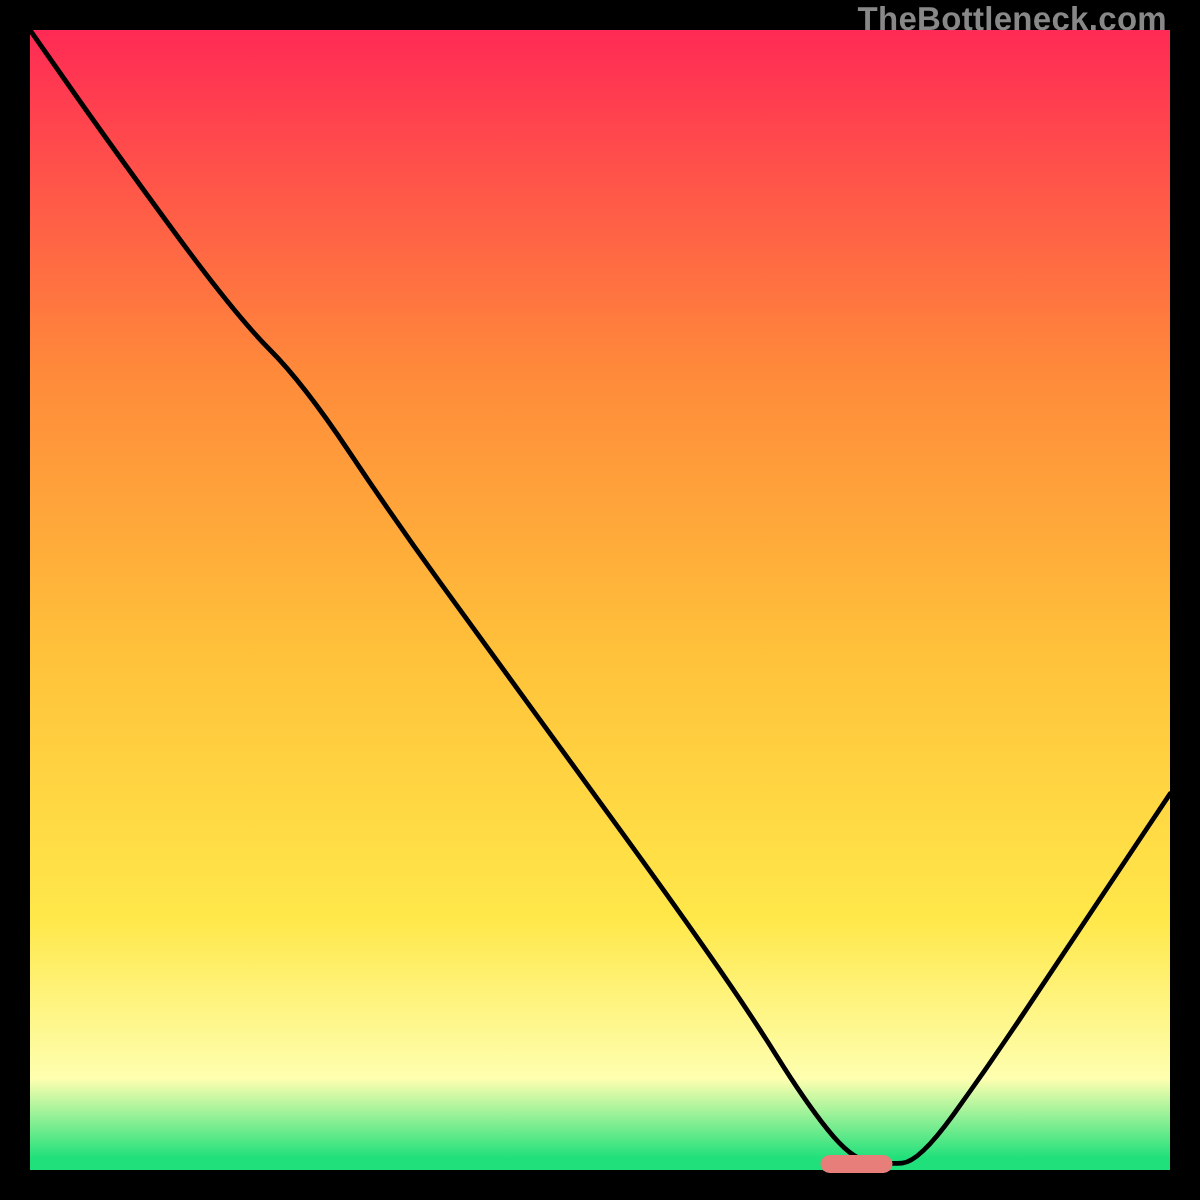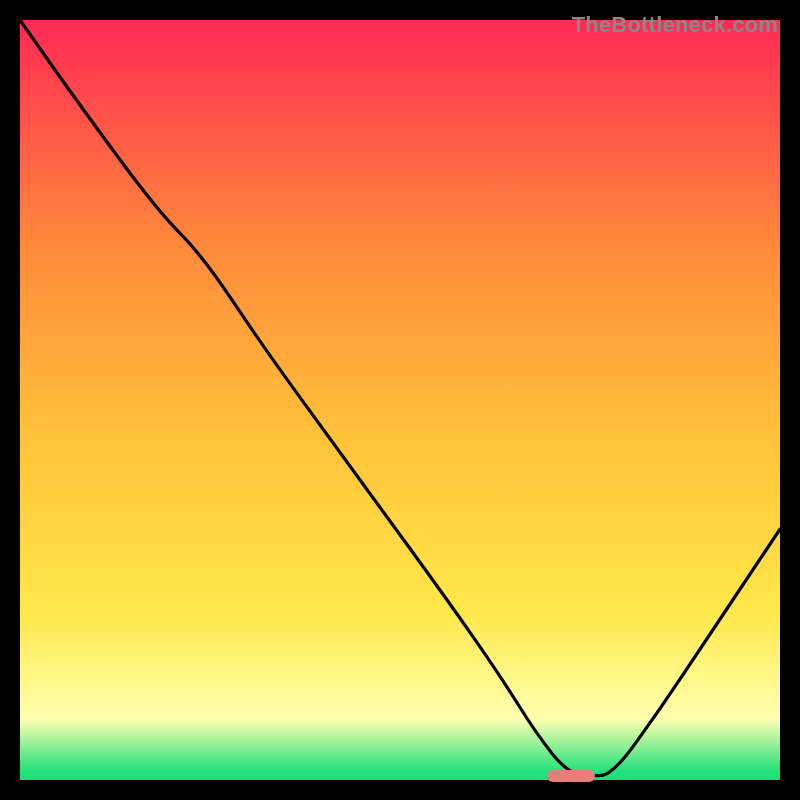"TheBottleneck.com" .watermark { margin-top: 12px -> none }
